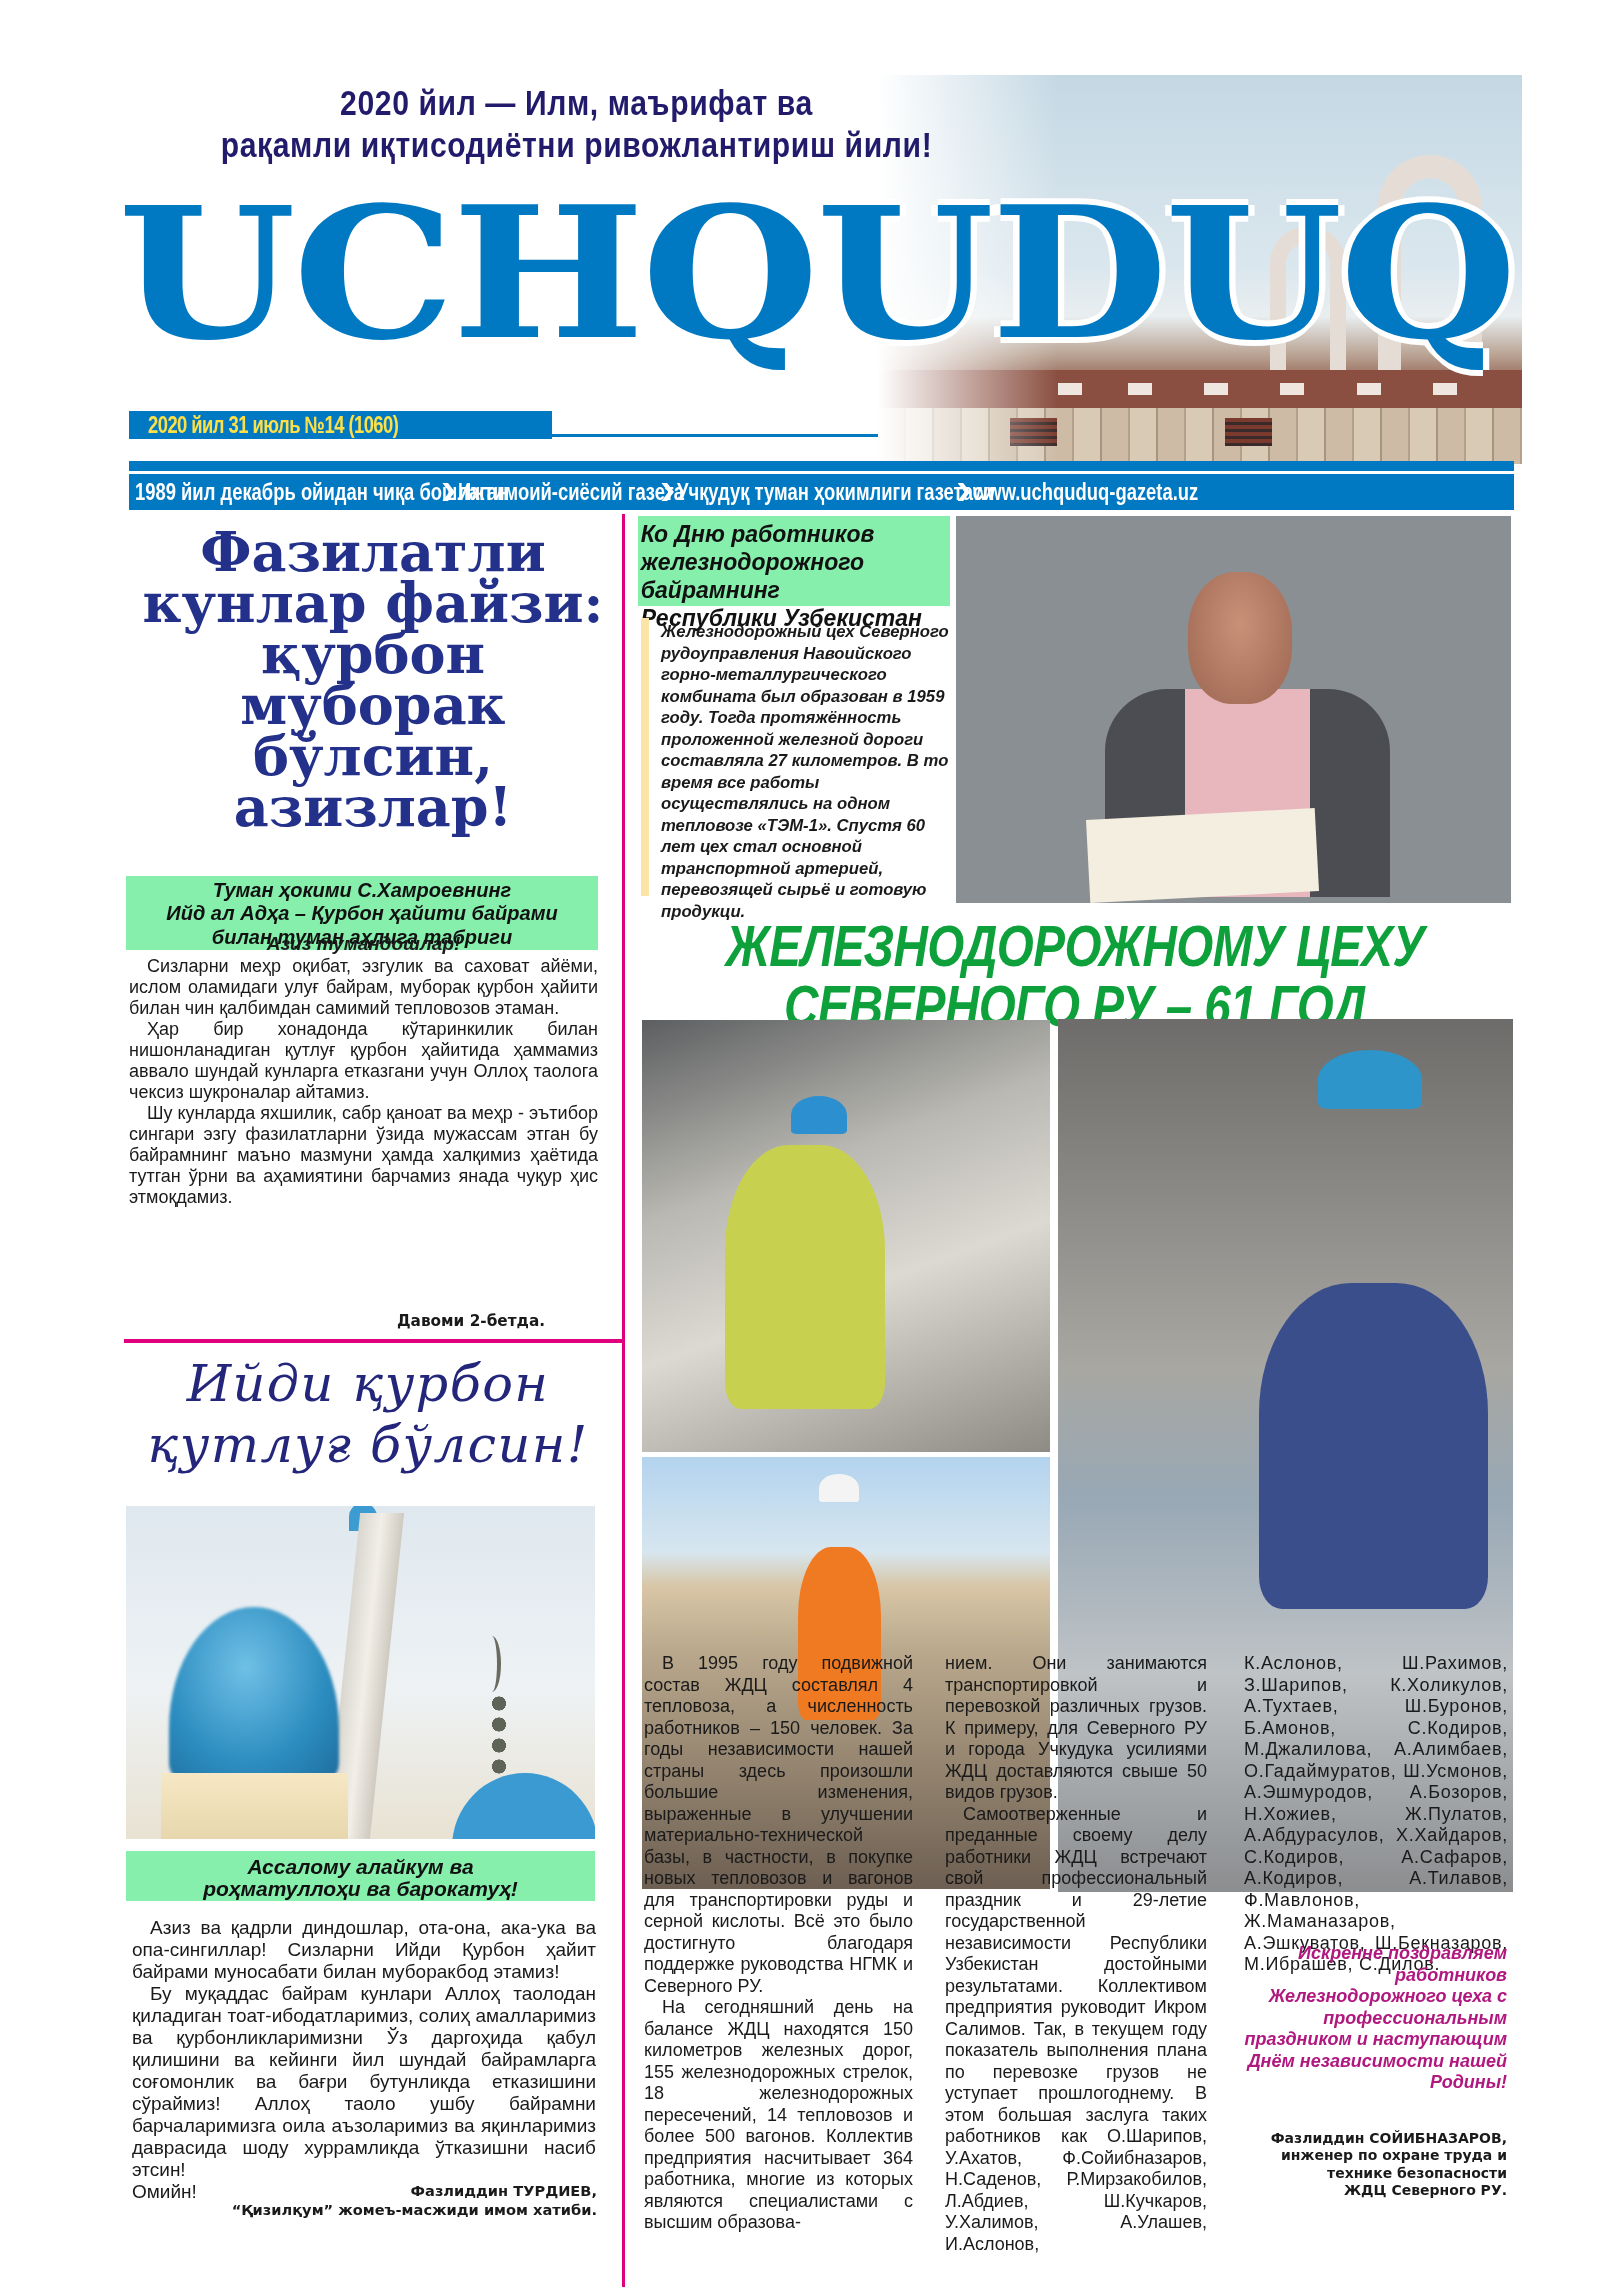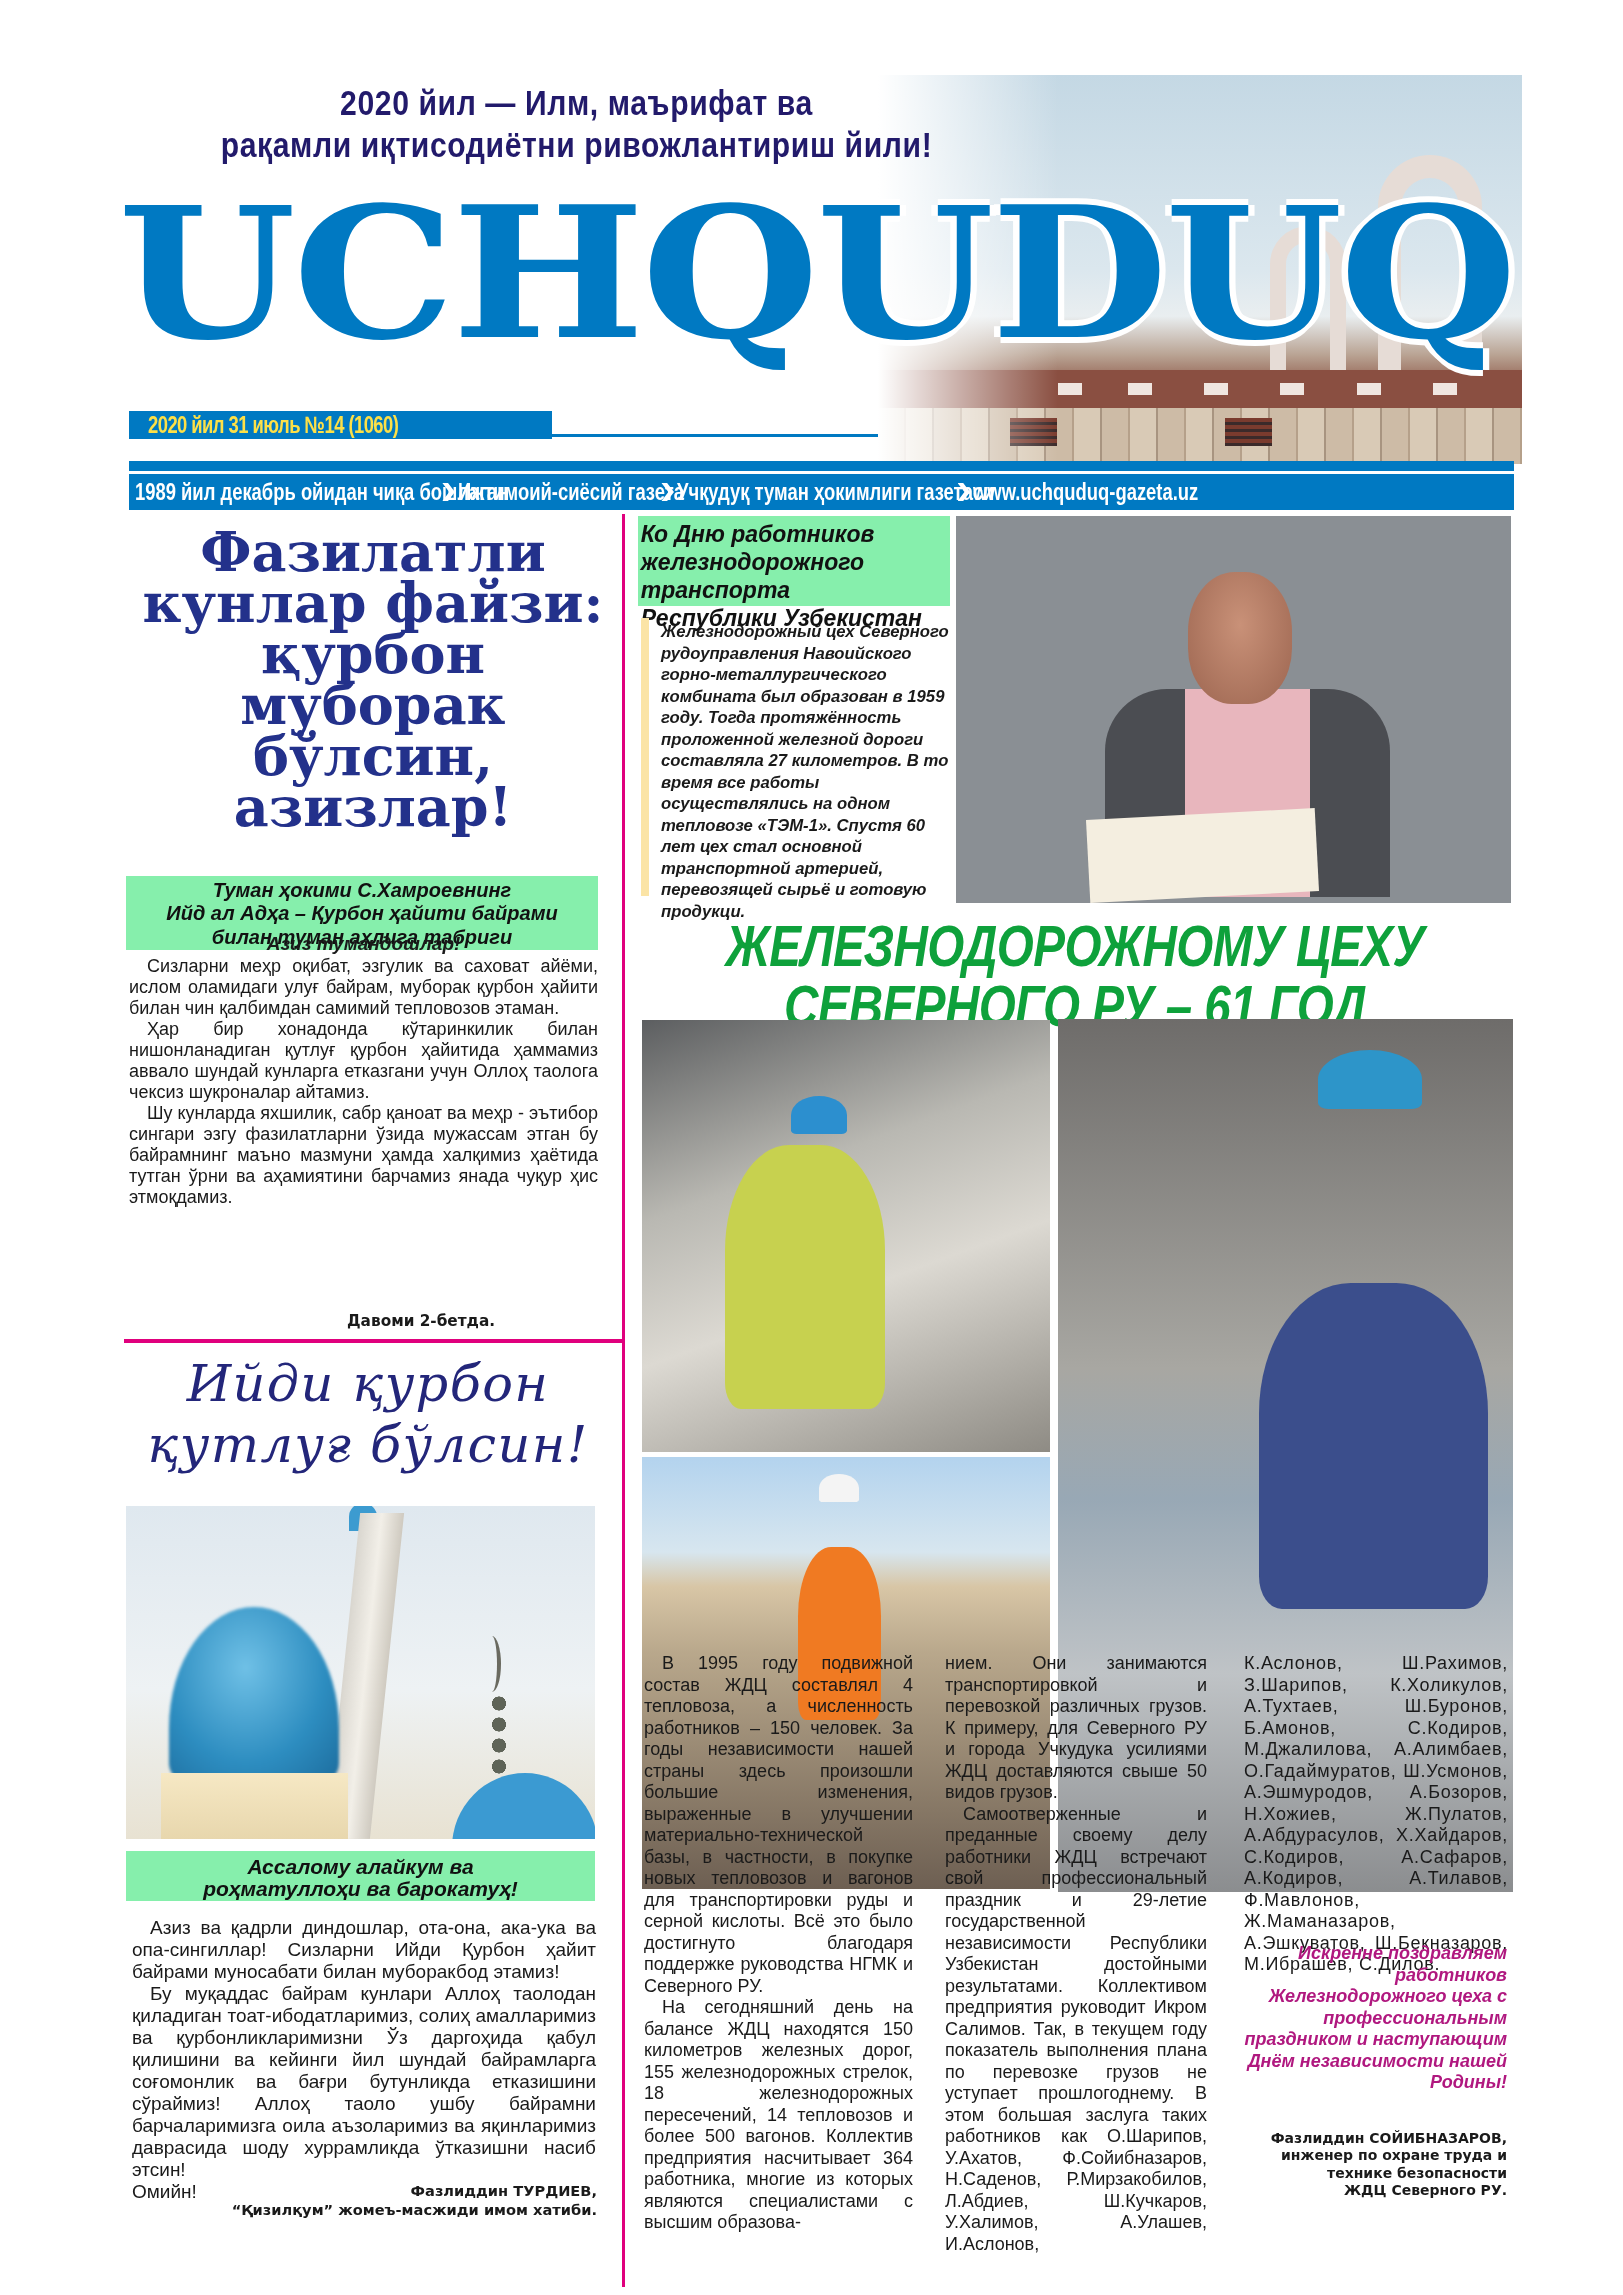"железнодорожного транспорта" div { text: транспорта -> байрамнинг }
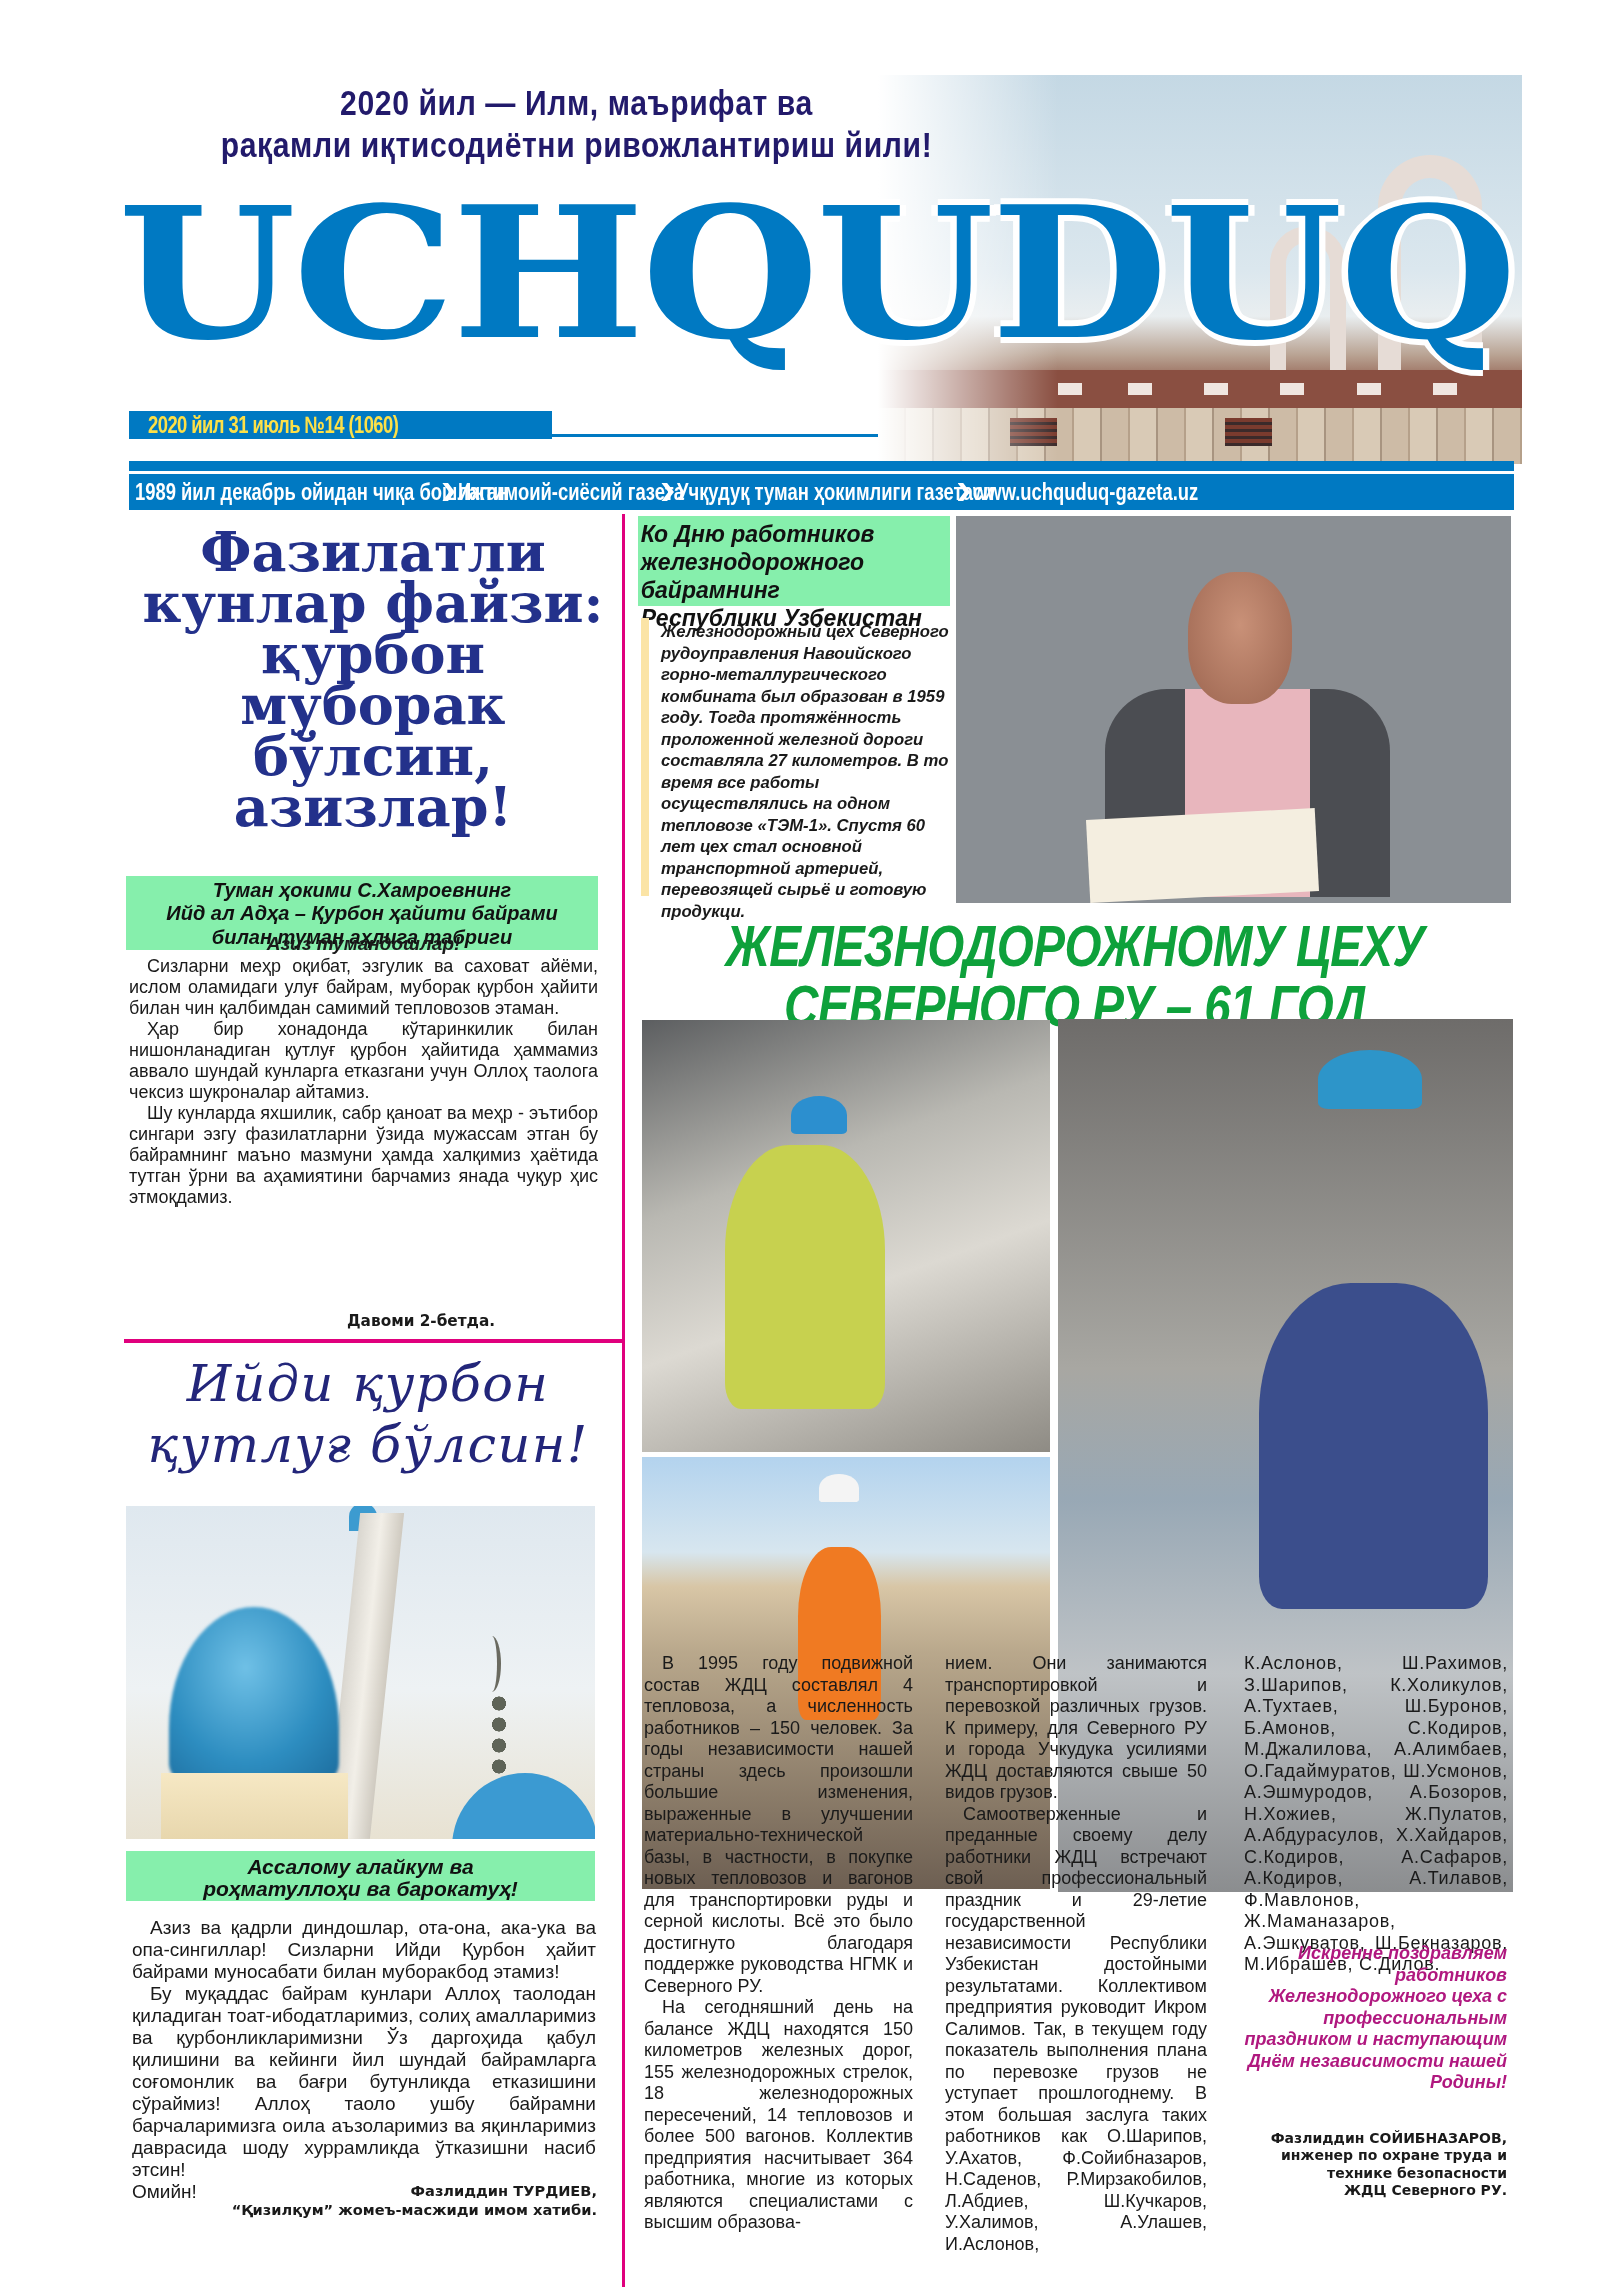"Давоми 2-бетда." .cont-note { text-align: left -> center }
